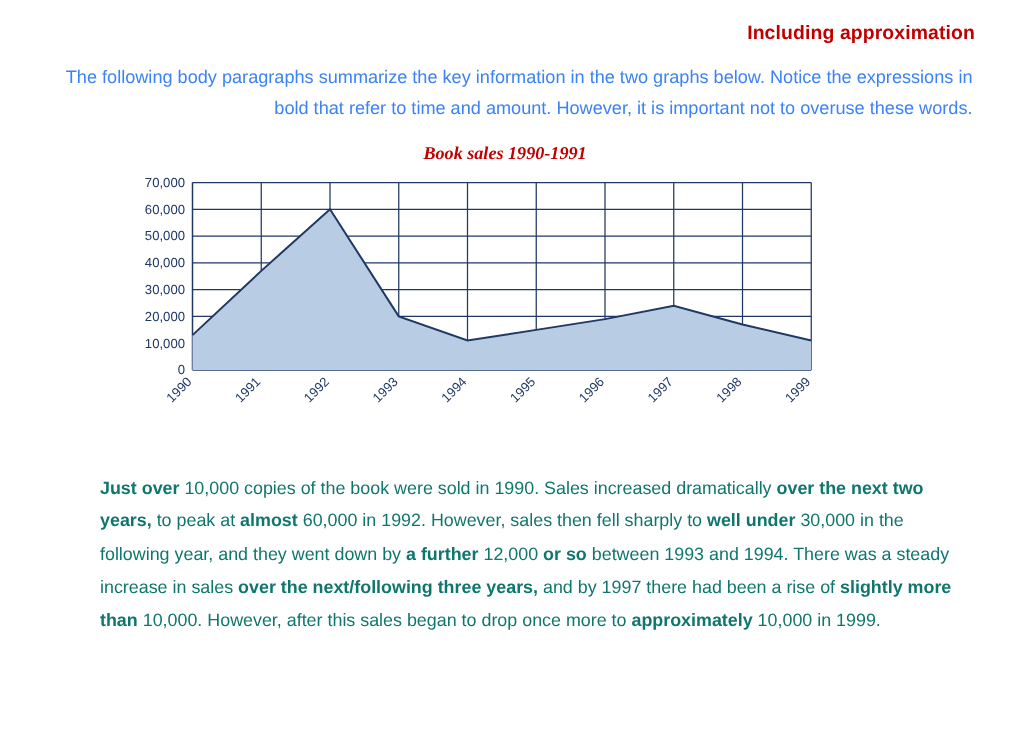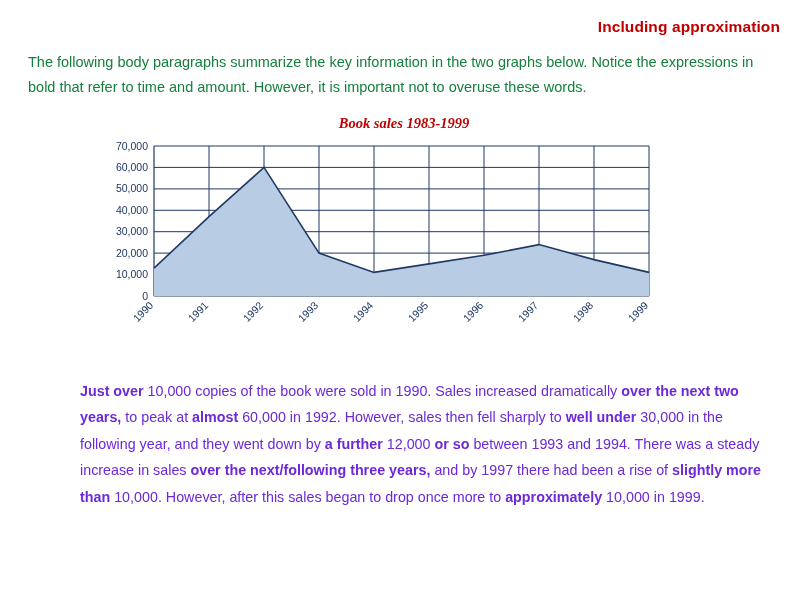"The following body paragraphs summarize" .intro { color: #15803d -> #3b82f6; text-align: none -> right }
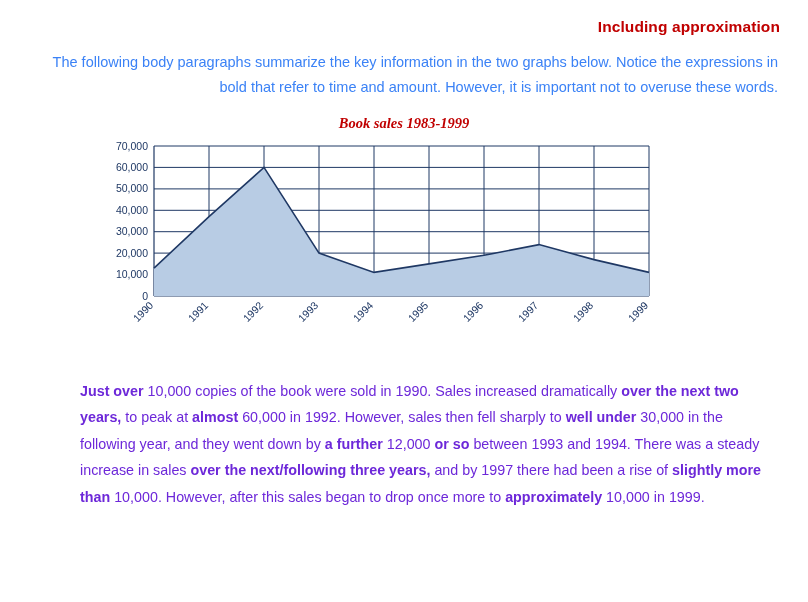"Book sales 1983-1999" div.chart-title { text: 1983-1999 -> 1990-1991 }
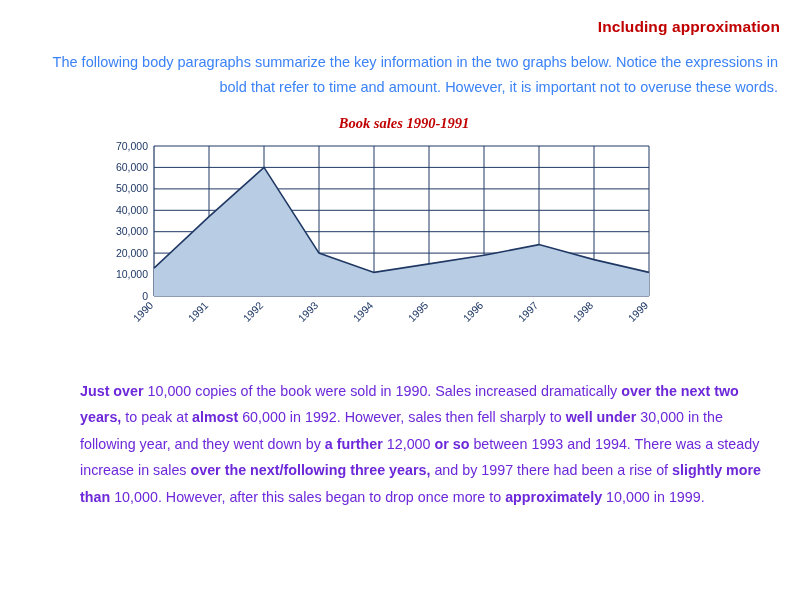"Just over 10,000 copies of" .body-text { color: #6d28d9 -> #0f766e }
